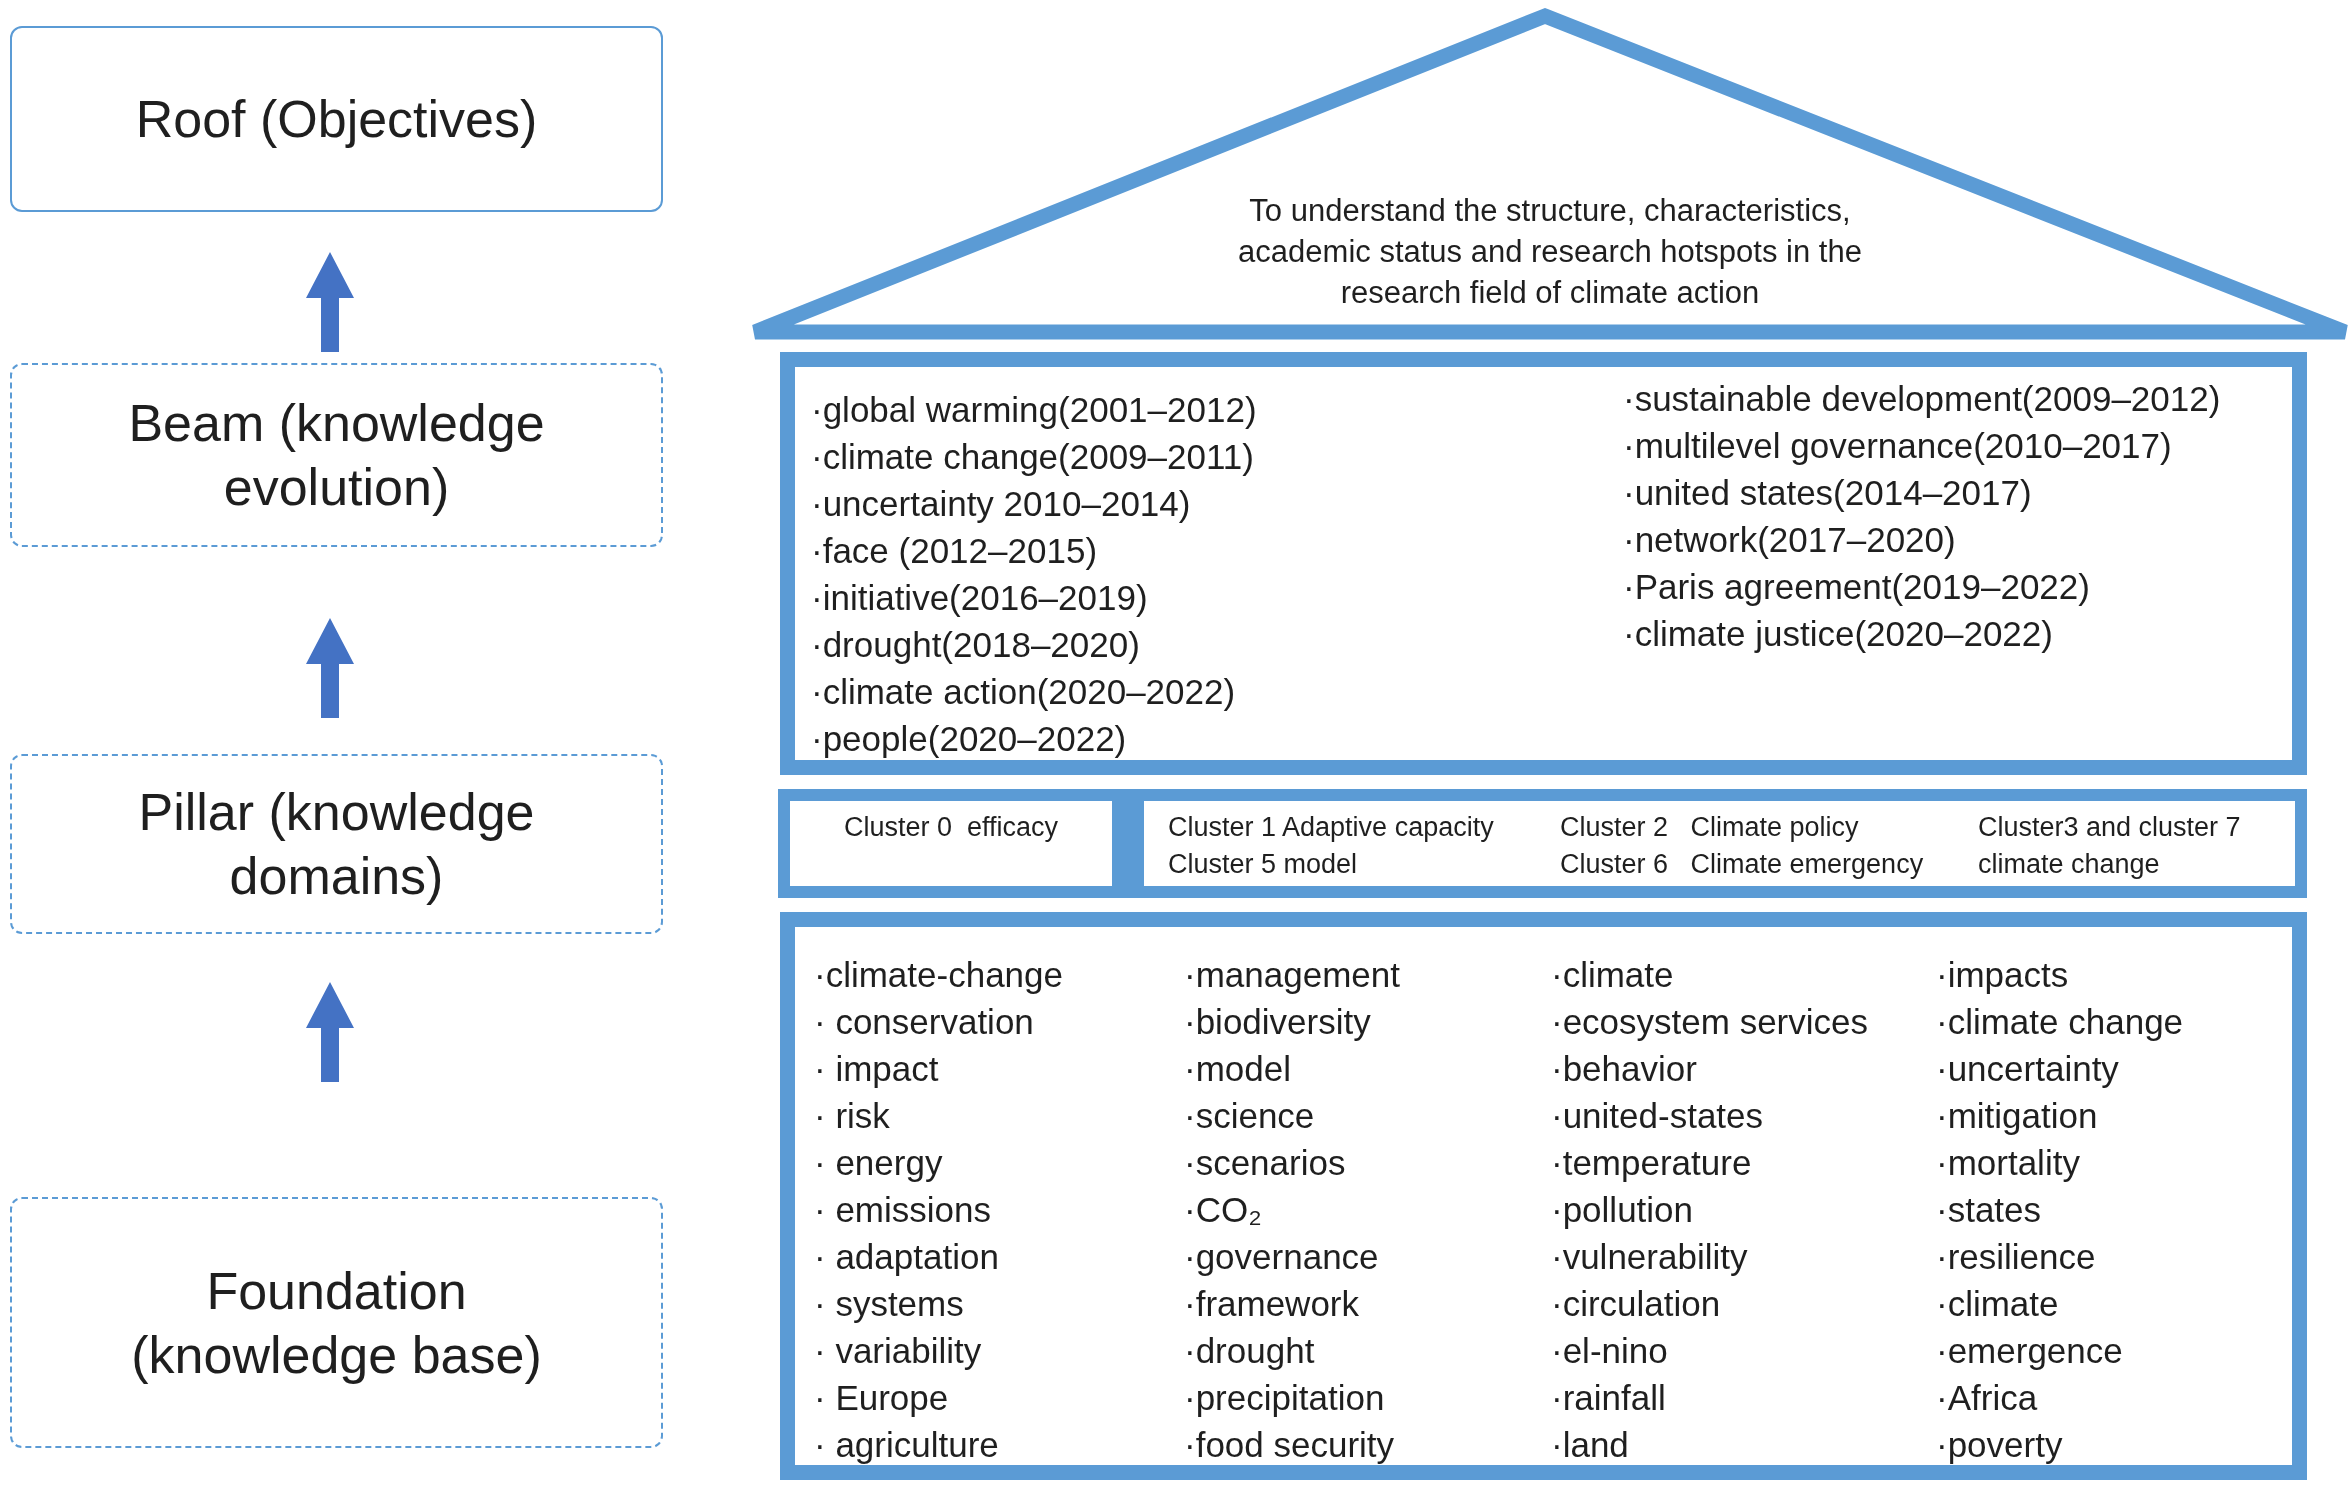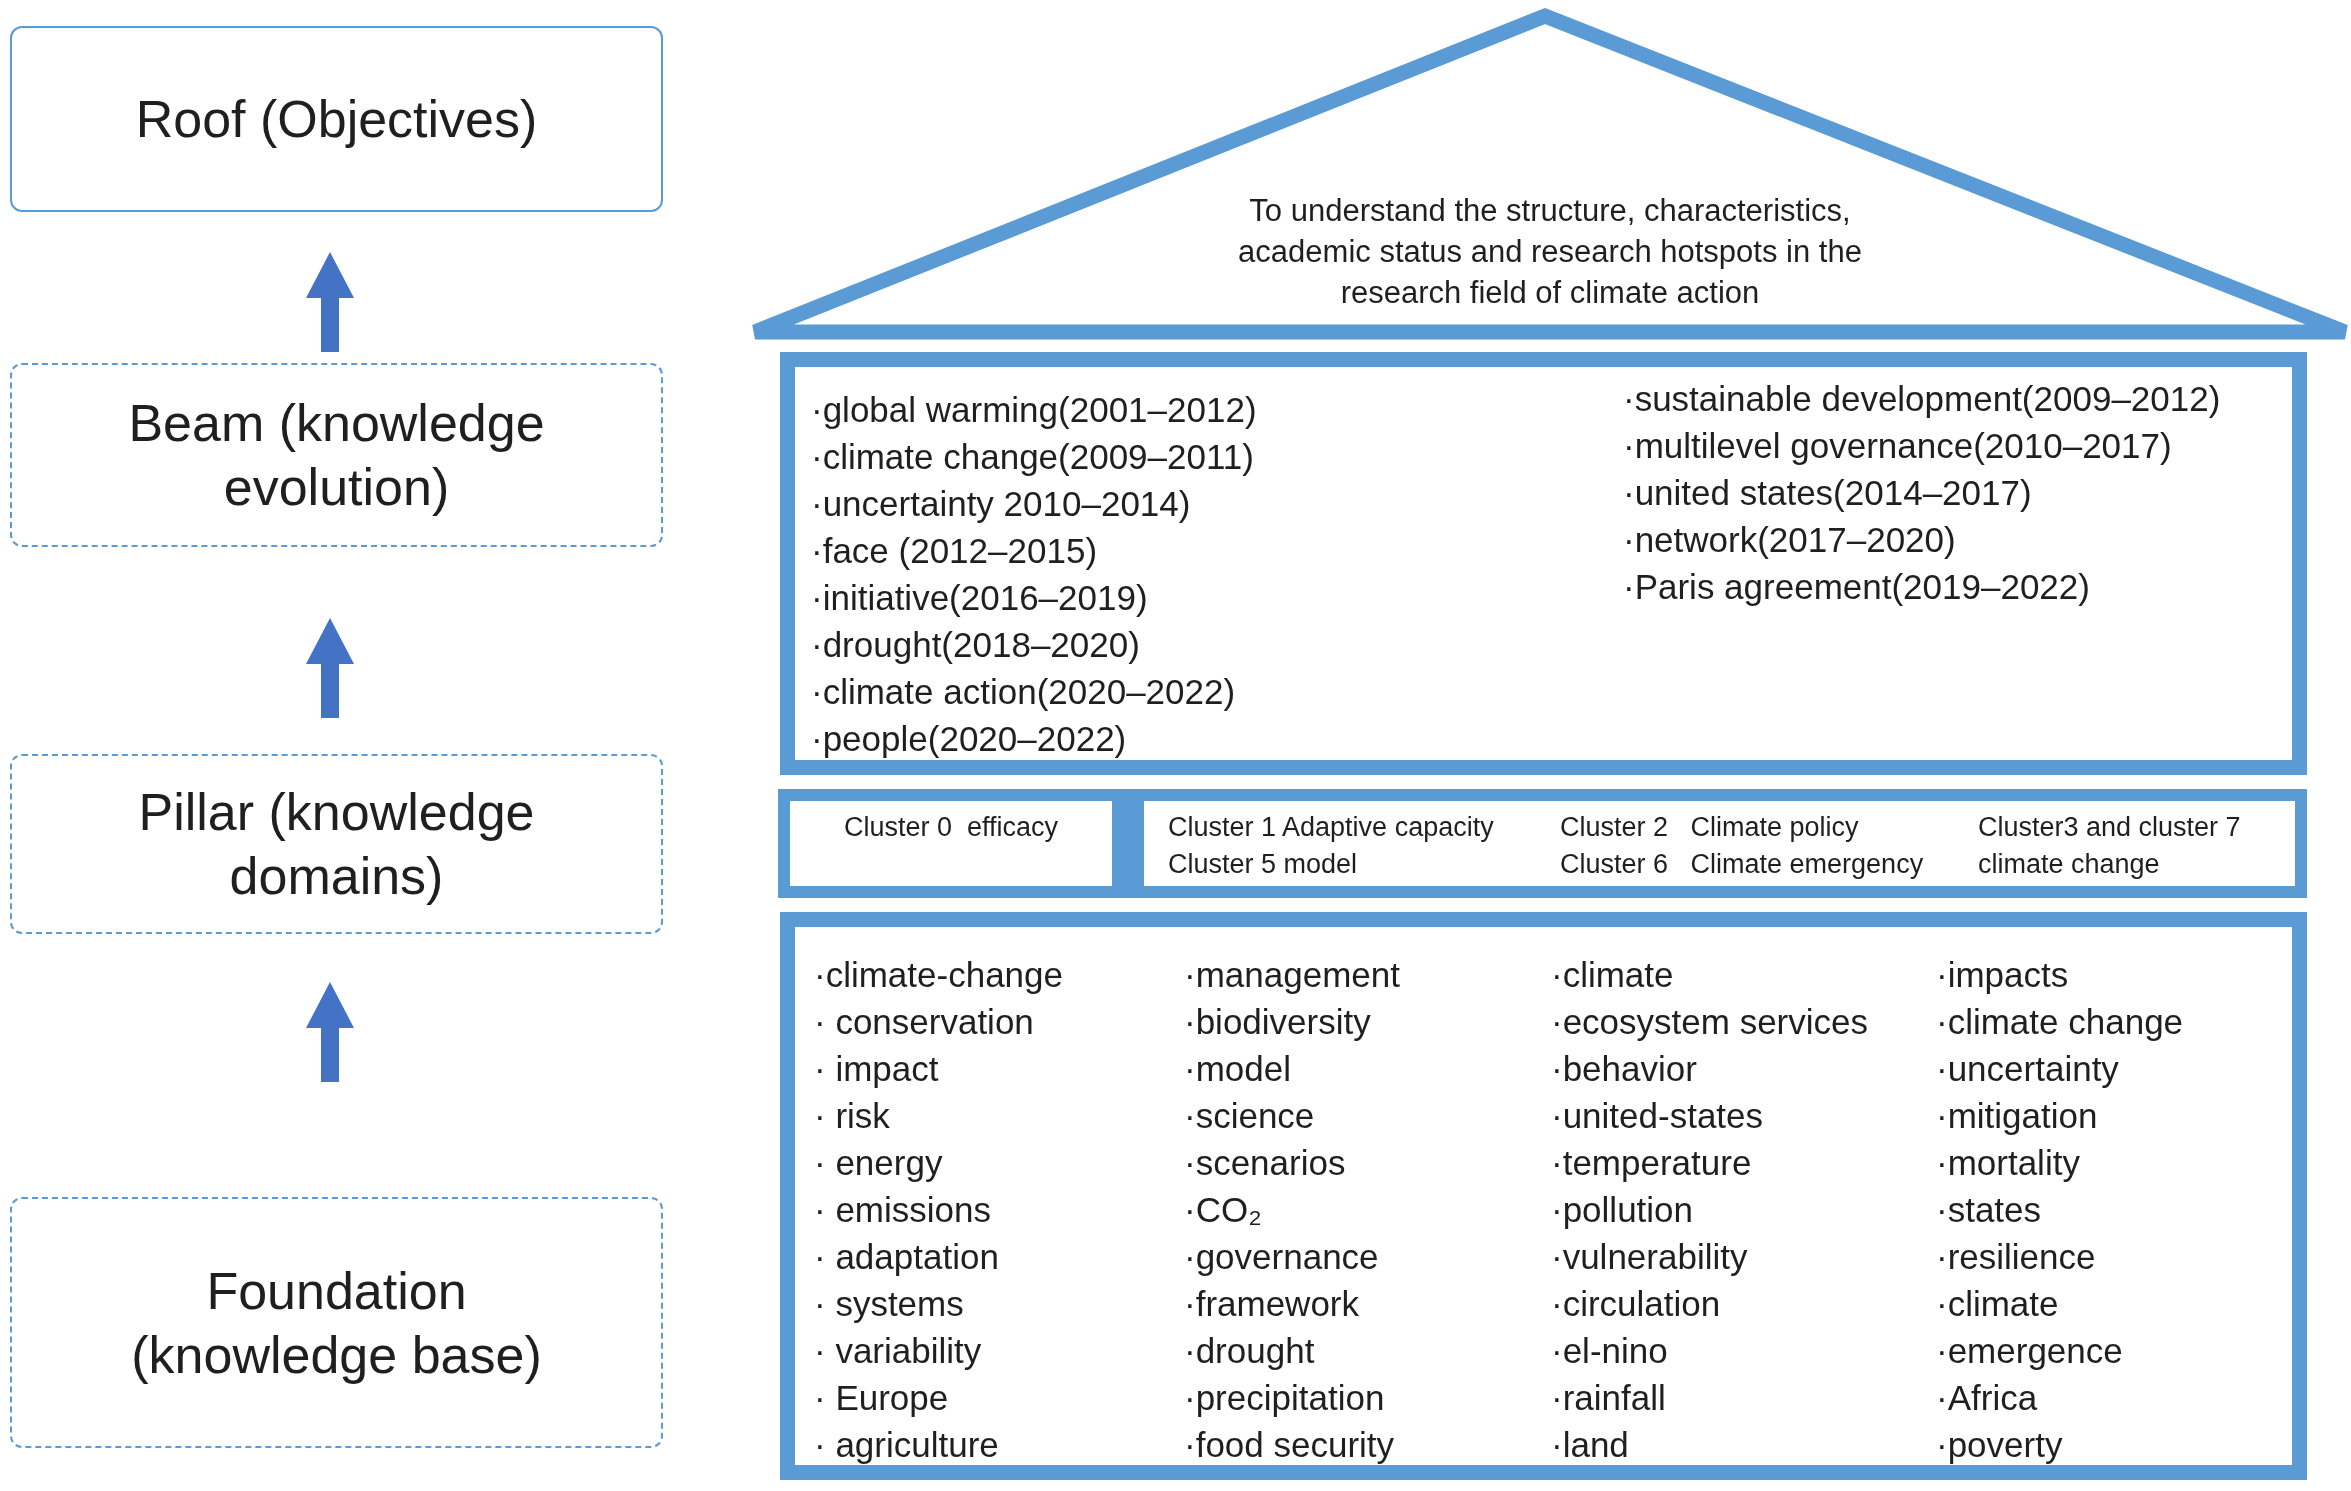"·climate justice(2020–2022)" div { html: none -> <div>·climate justice(2020–2022)</div> }
